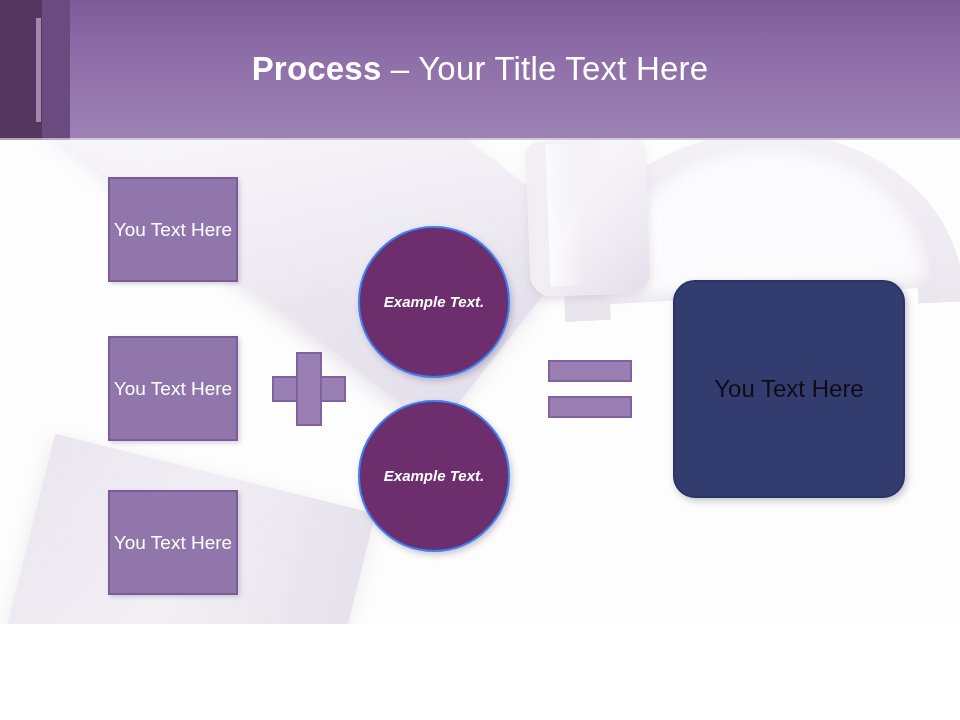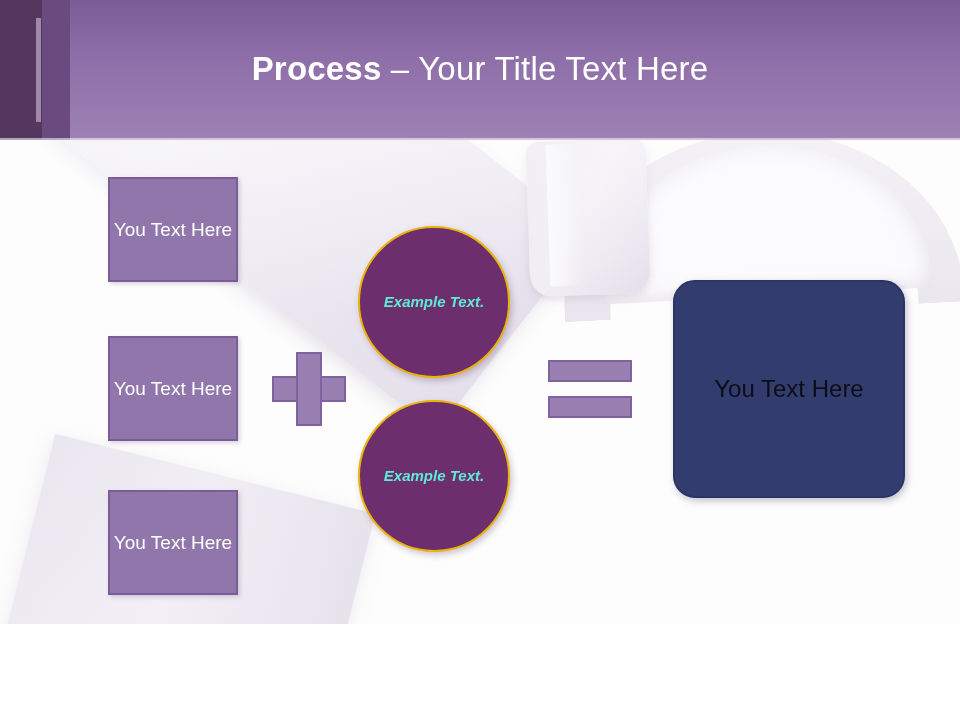"Example Text." .circle { border: 2px solid #eab308 -> 2px solid #3b82f6; color: #5eead4 -> #ffffff }
